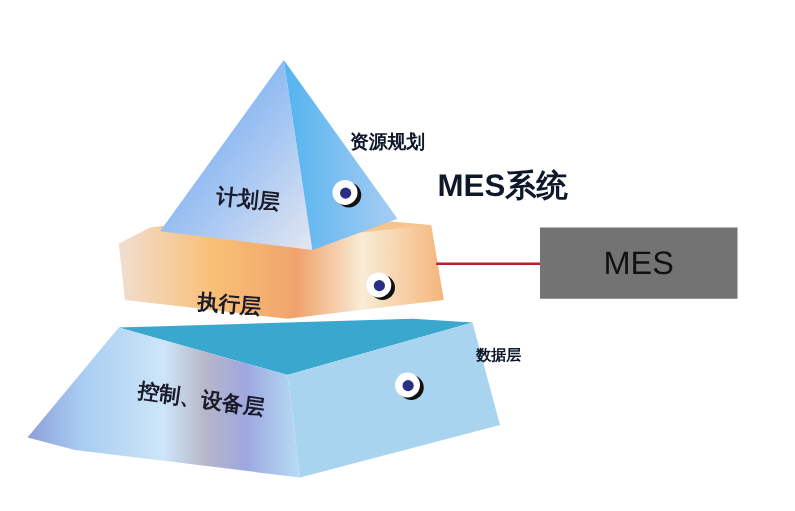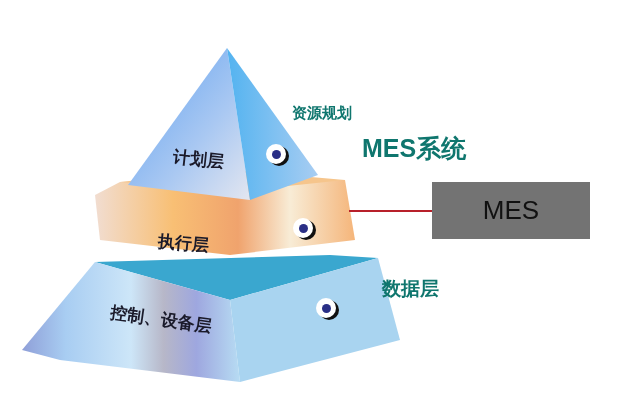"资源规划" .red { color: #0f766e -> #0f172a; margin-left: 12px -> none }
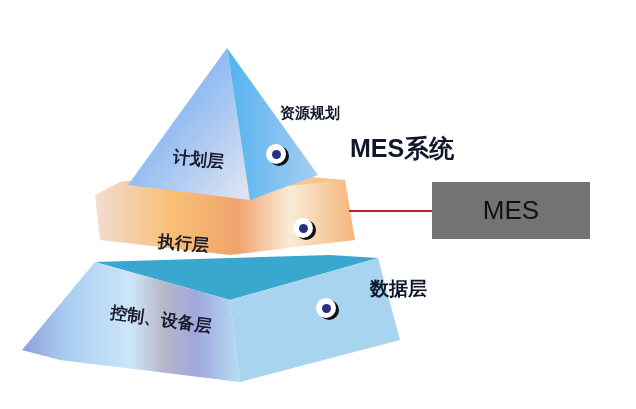"数据层" div.red { font-size: 19px -> 12px; left: 370px -> 381px }
